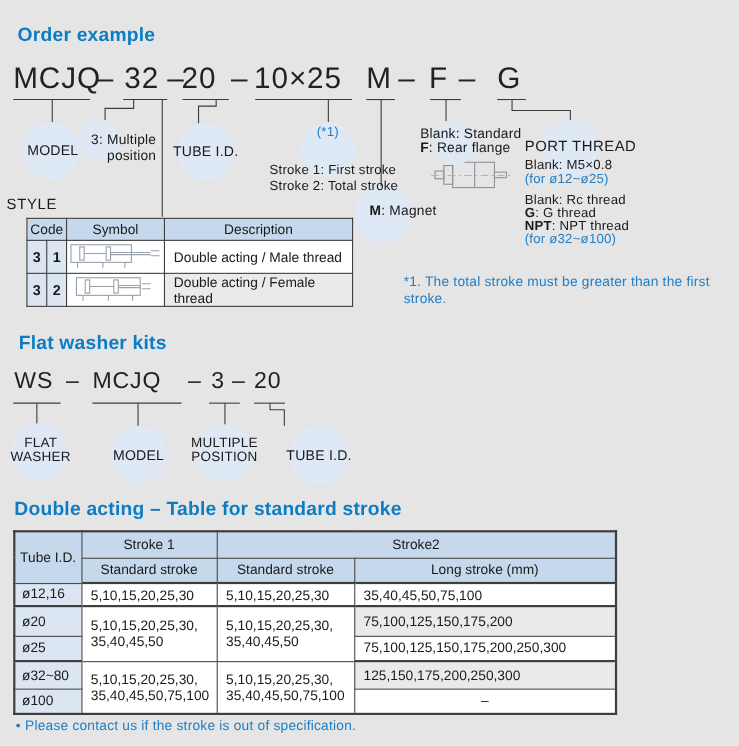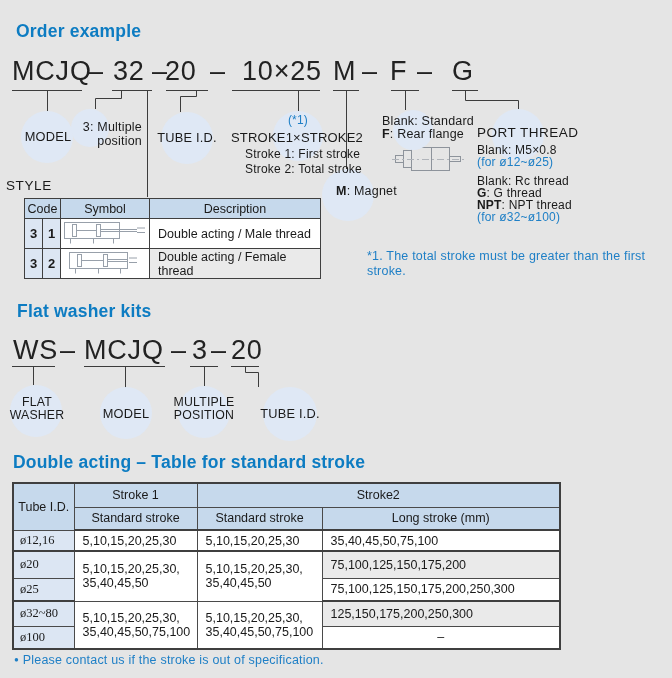"10×25" span.code-seg { left: 242px -> 231px }
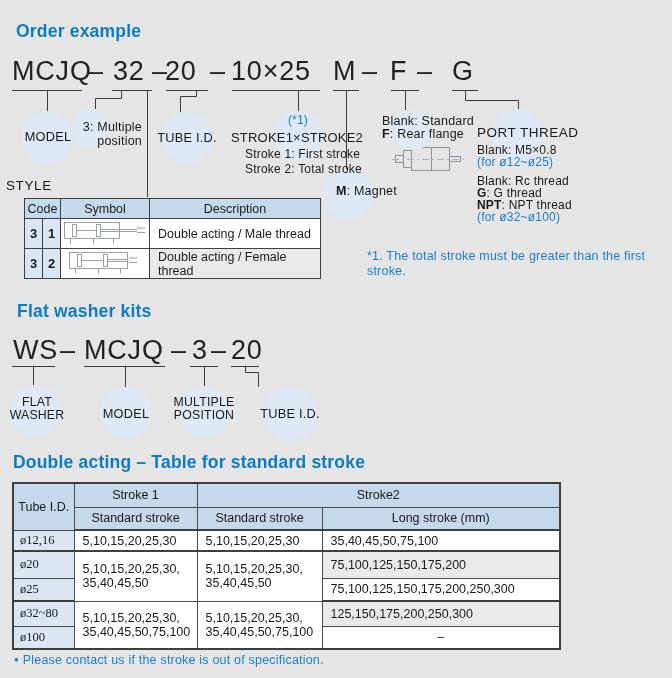"STROKE1×STROKE2" div.lbl { html: <div>STROKE1×STROKE2</div> -> none }
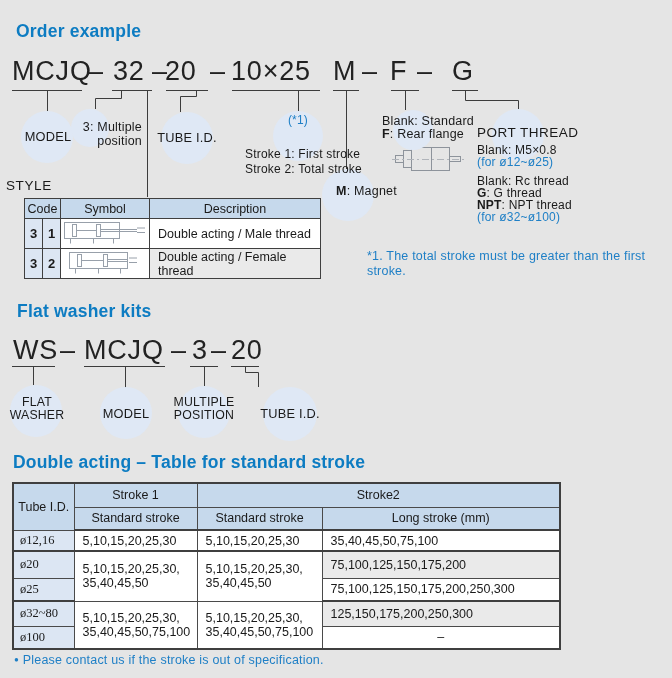"WS" .code-seg2 { font-size: 27px -> 21px }
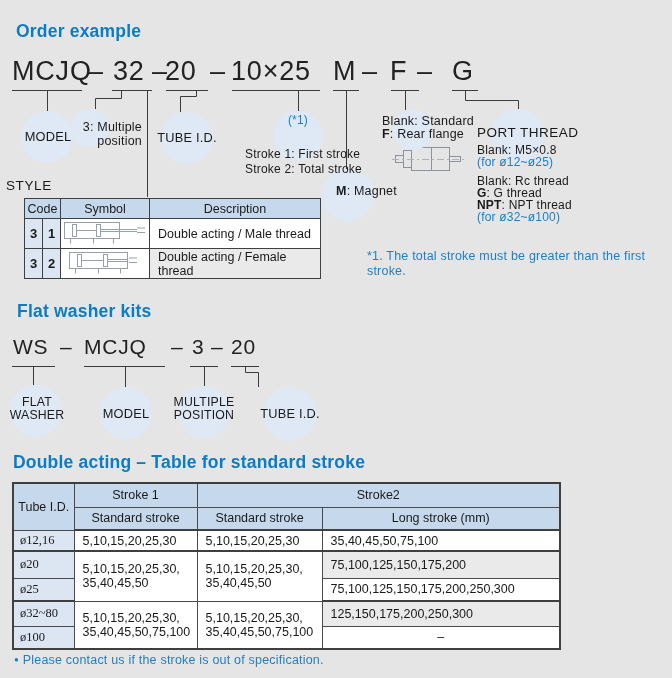"ø12,16" td.tube { font-family: Liberation Serif, serif -> none }
